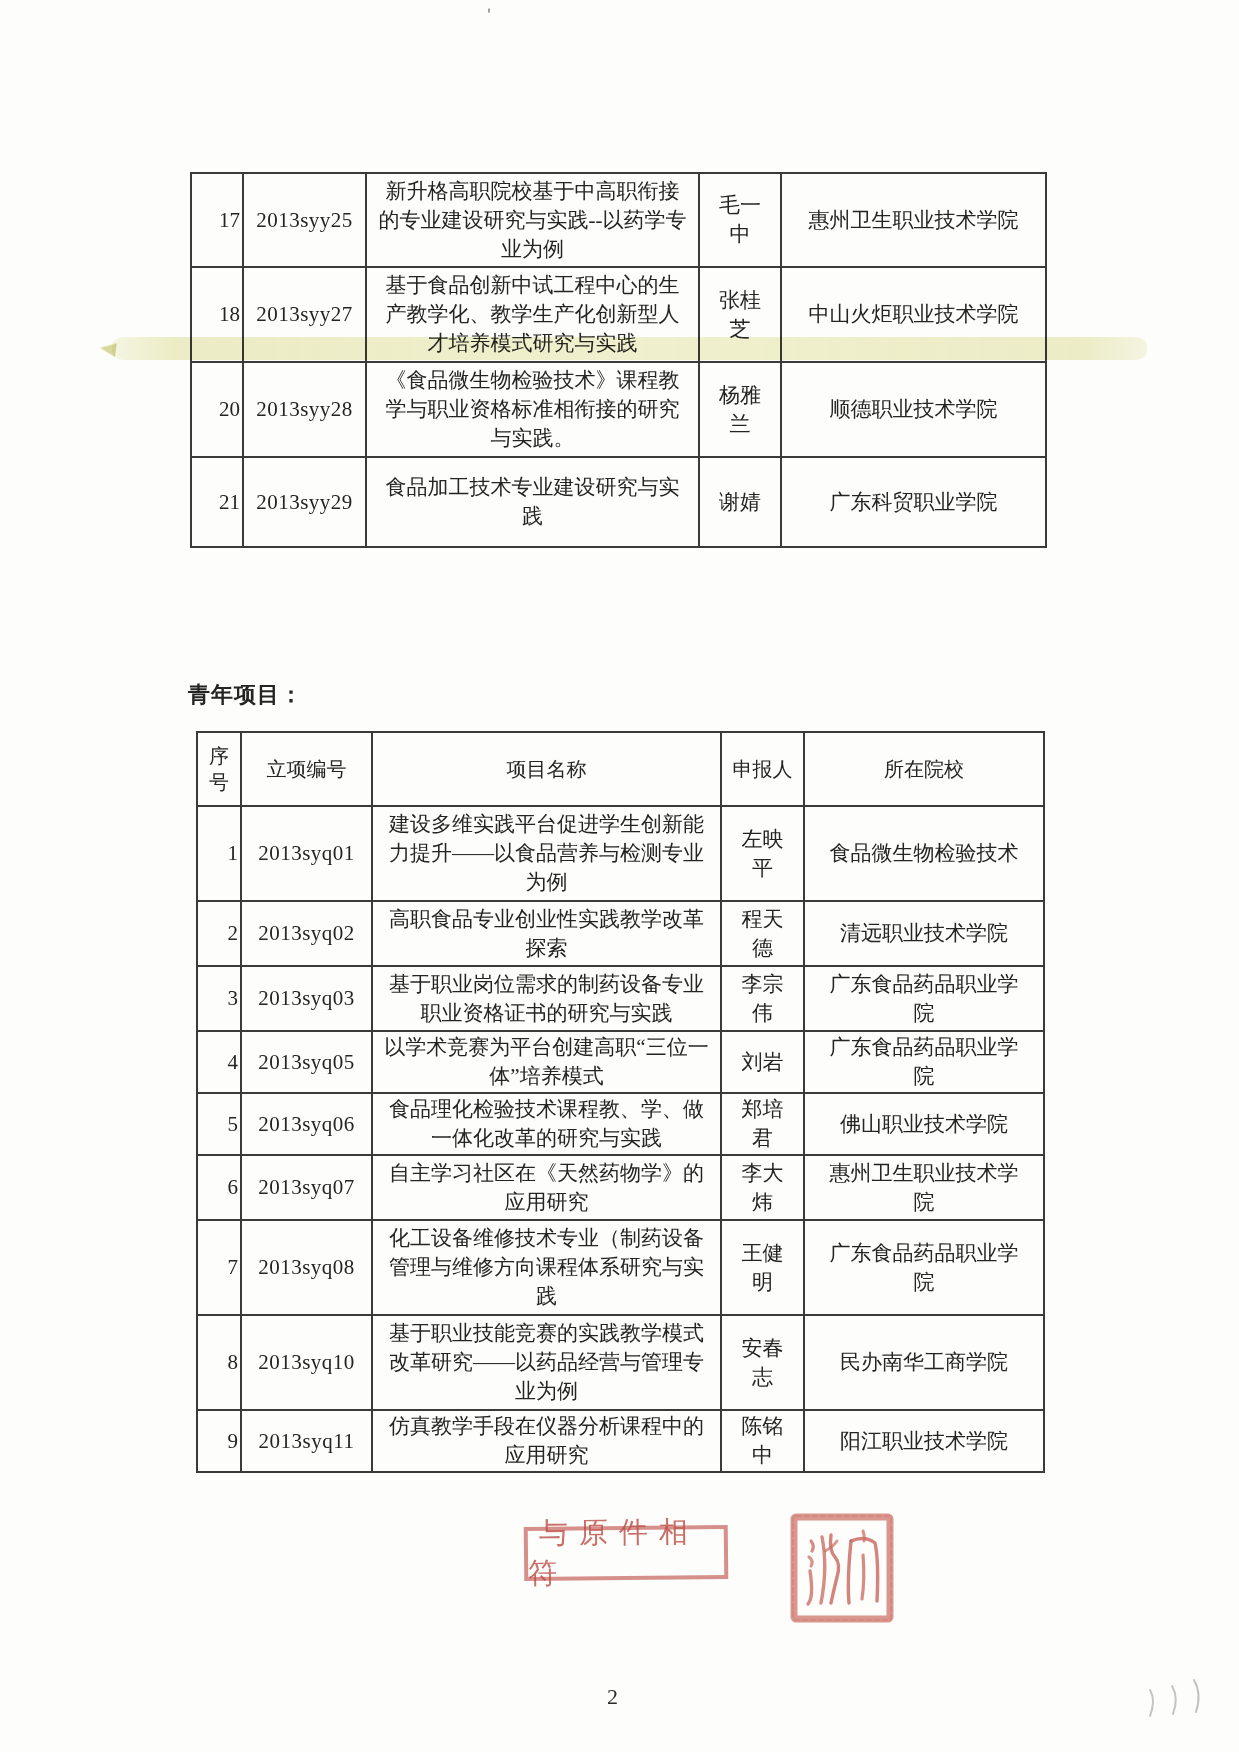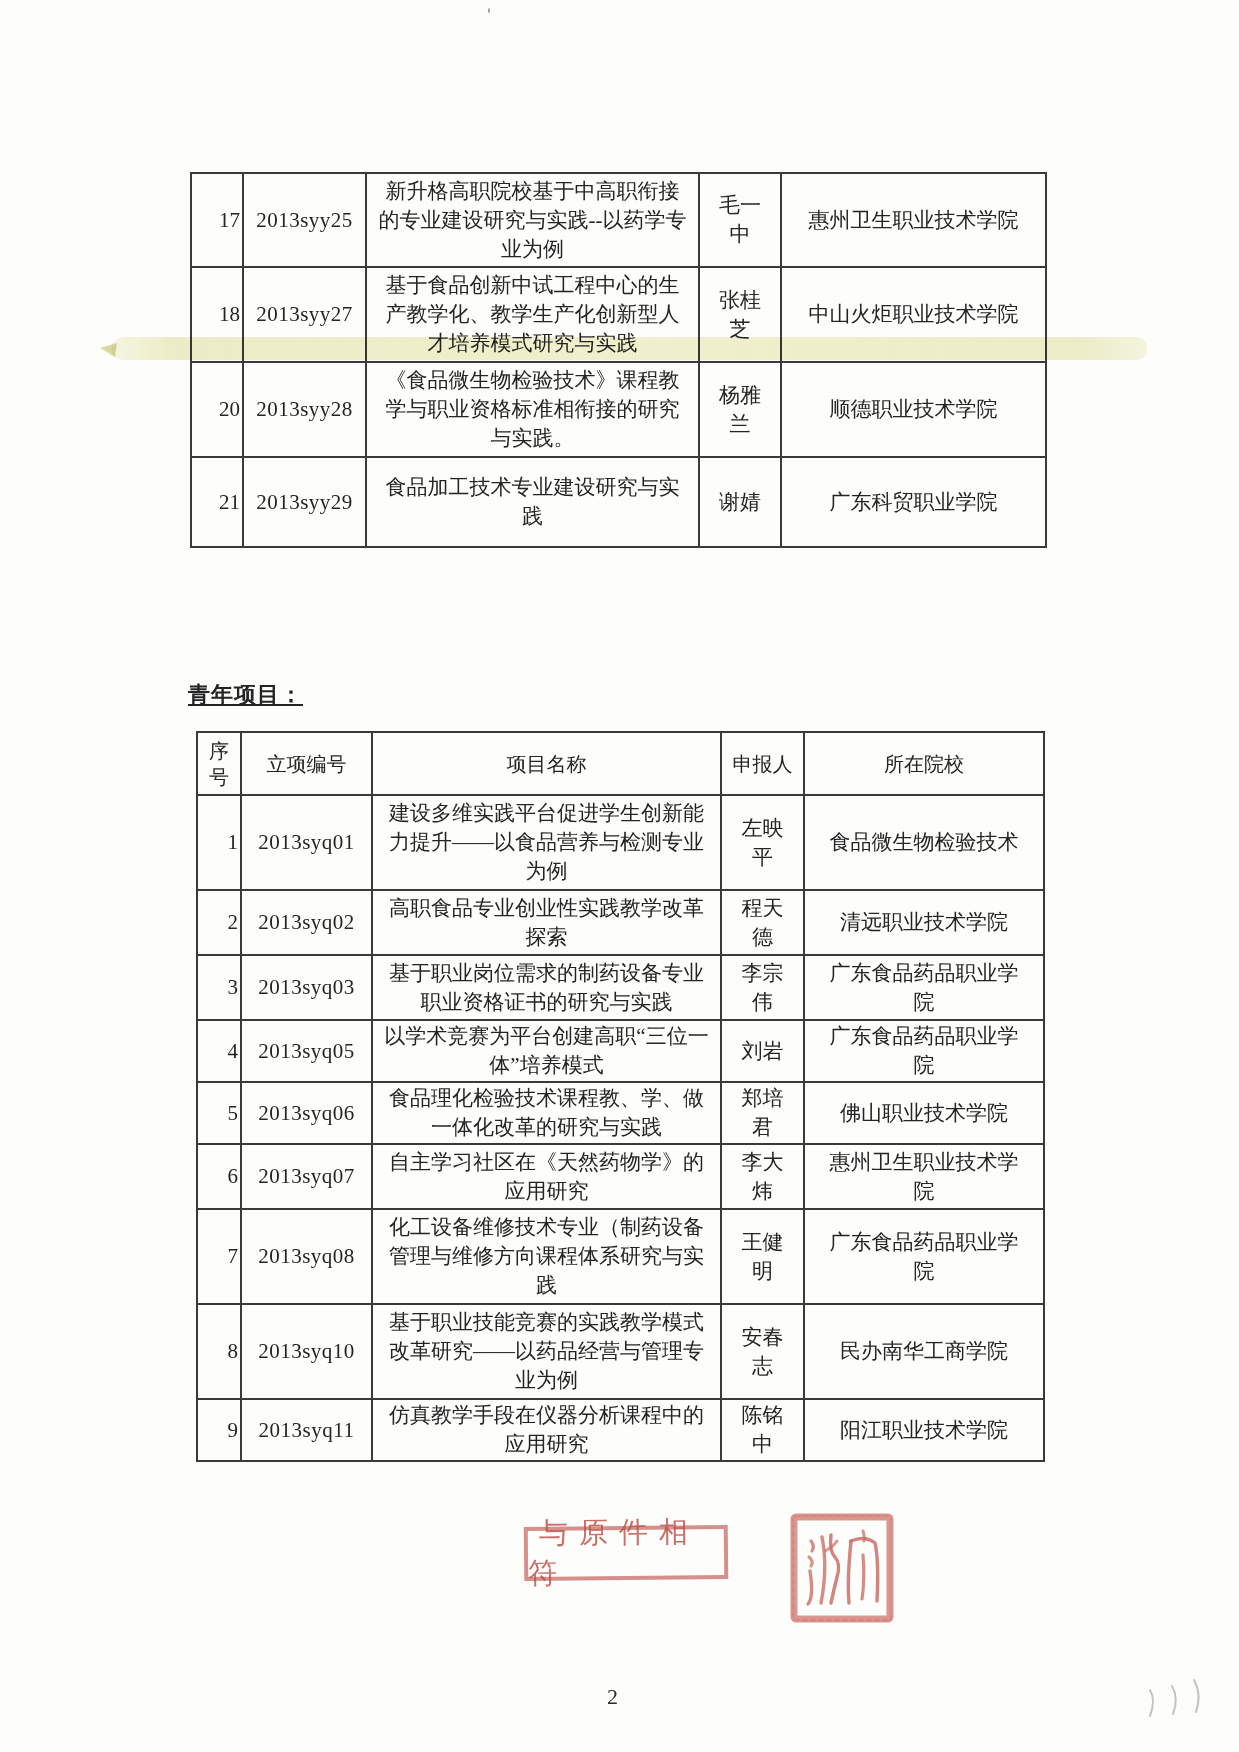"青年项目：" .section-heading { text-decoration: underline -> none }
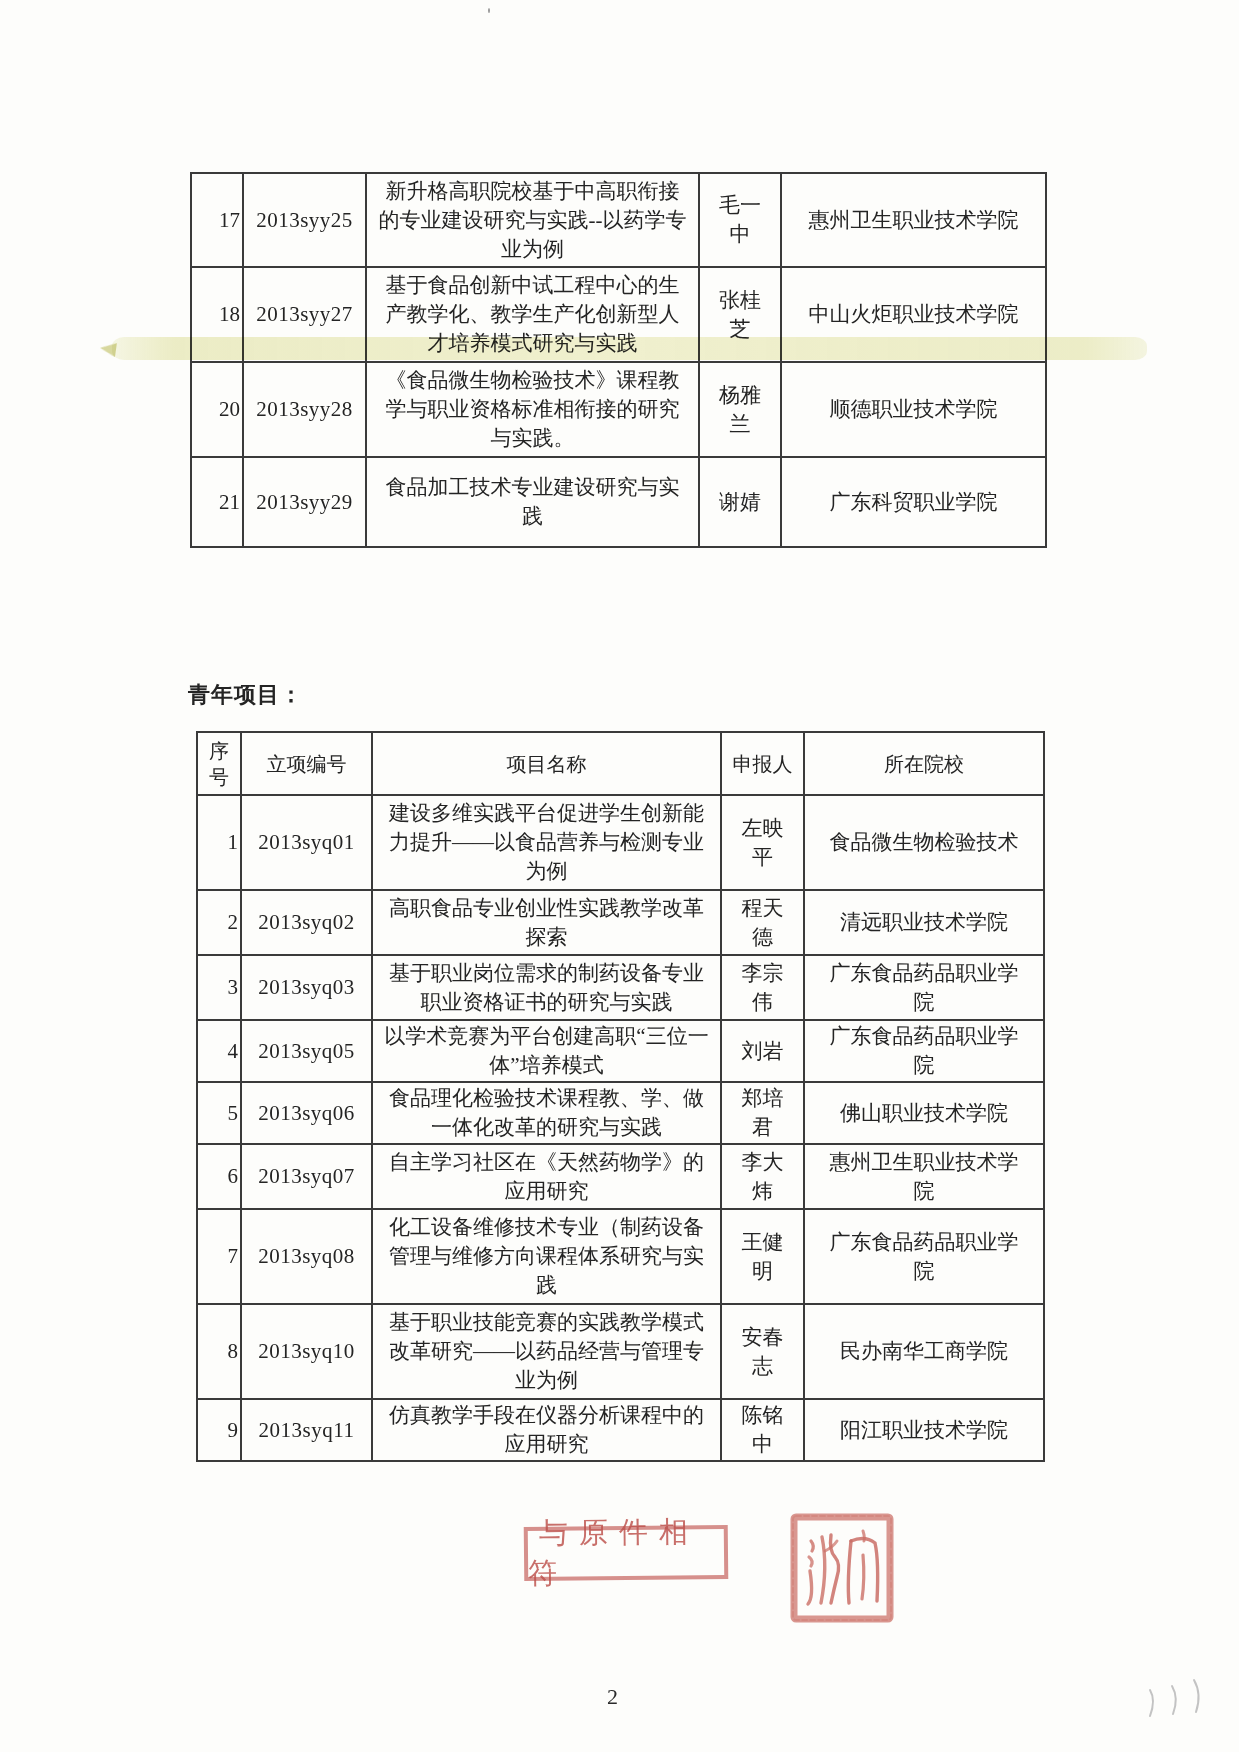"序号" tr.rh58 { height: 63px -> 74px }
